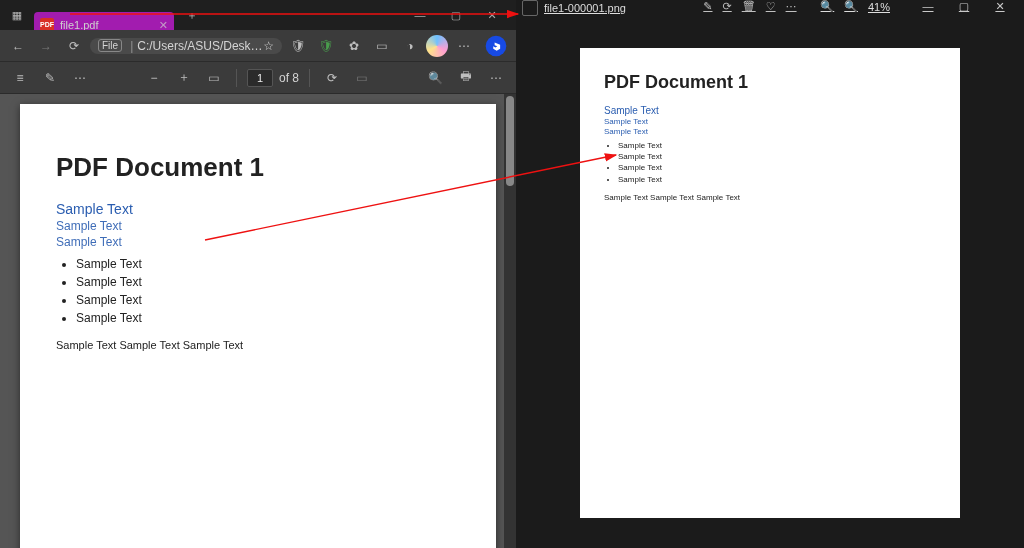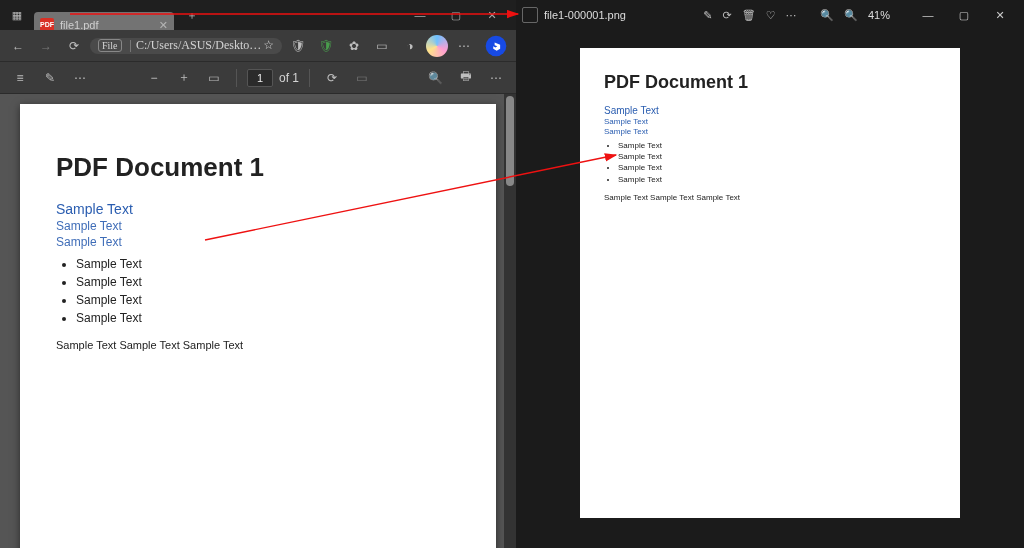"file1-000001.png" .photos-top { align-items: center -> flex-start; text-decoration: none -> underline }
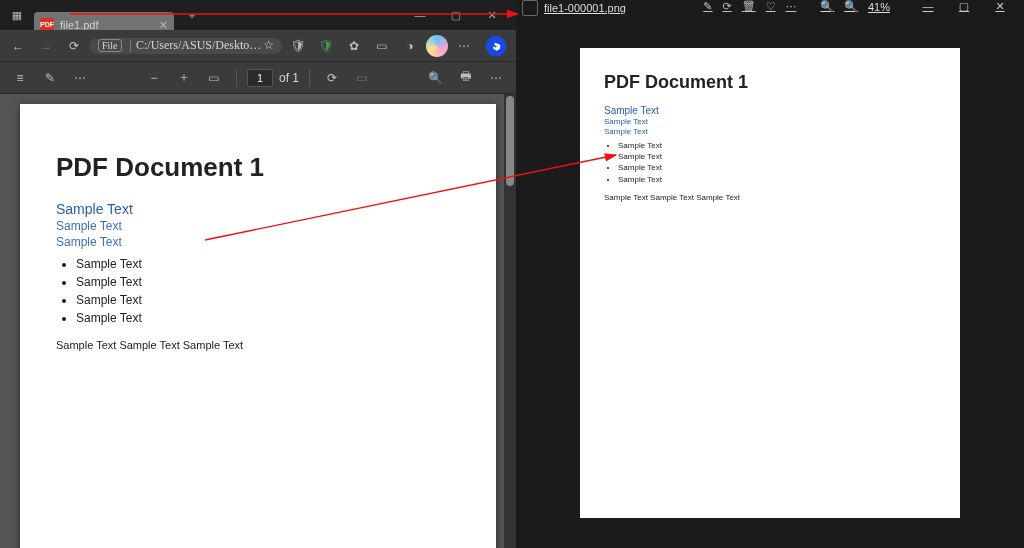"file1.pdf" .tab { background: #737373 -> #a21caf }
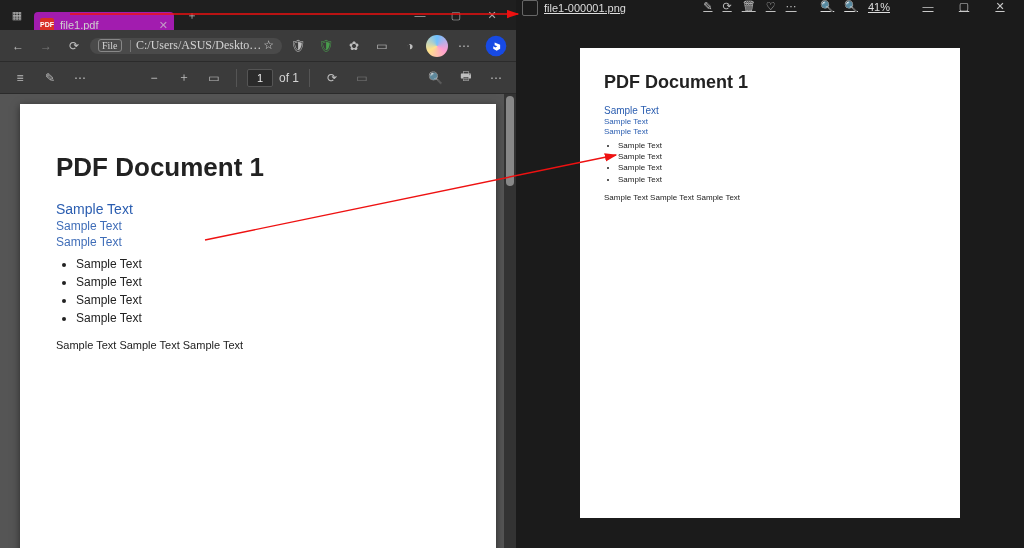"File" .url { font-family: Liberation Serif, serif -> none }
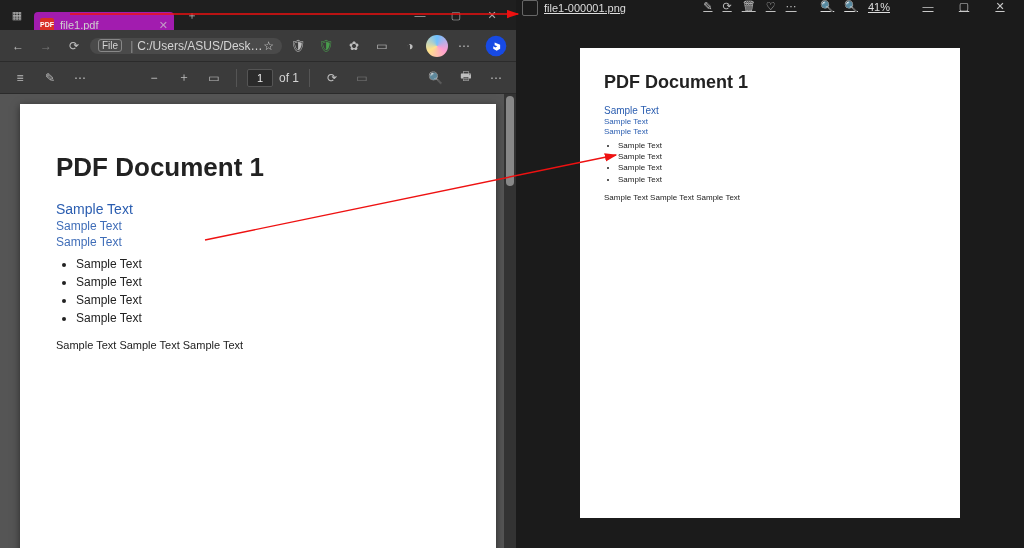"of 1" span { text: 1 -> 8 }
